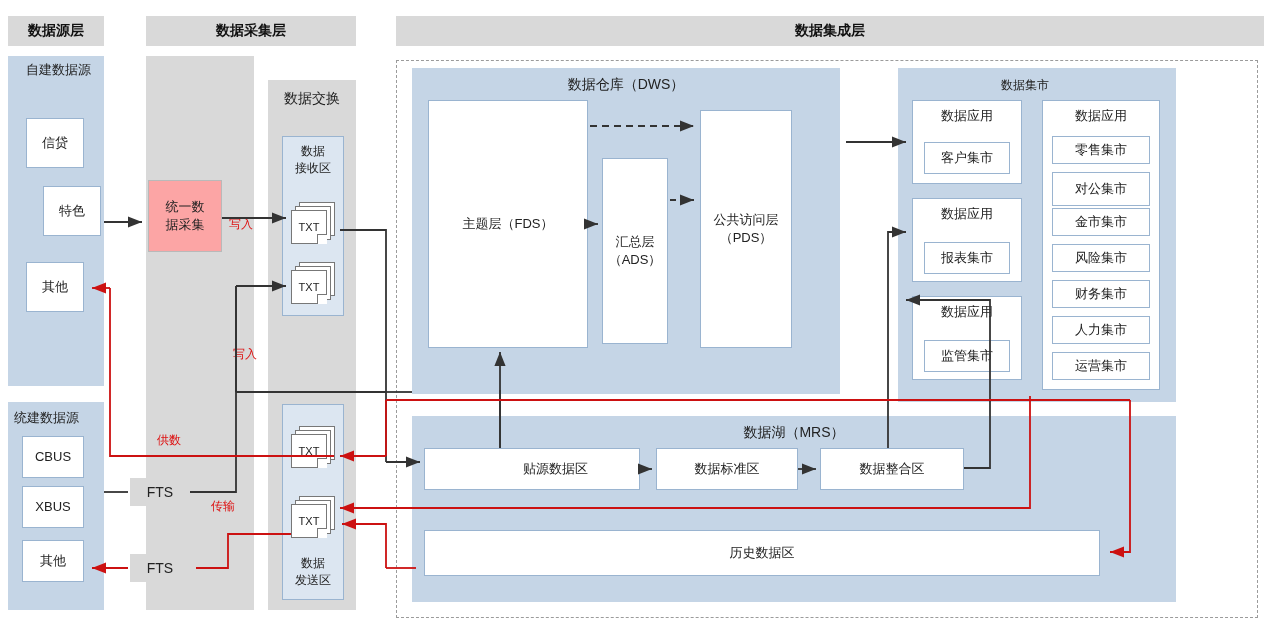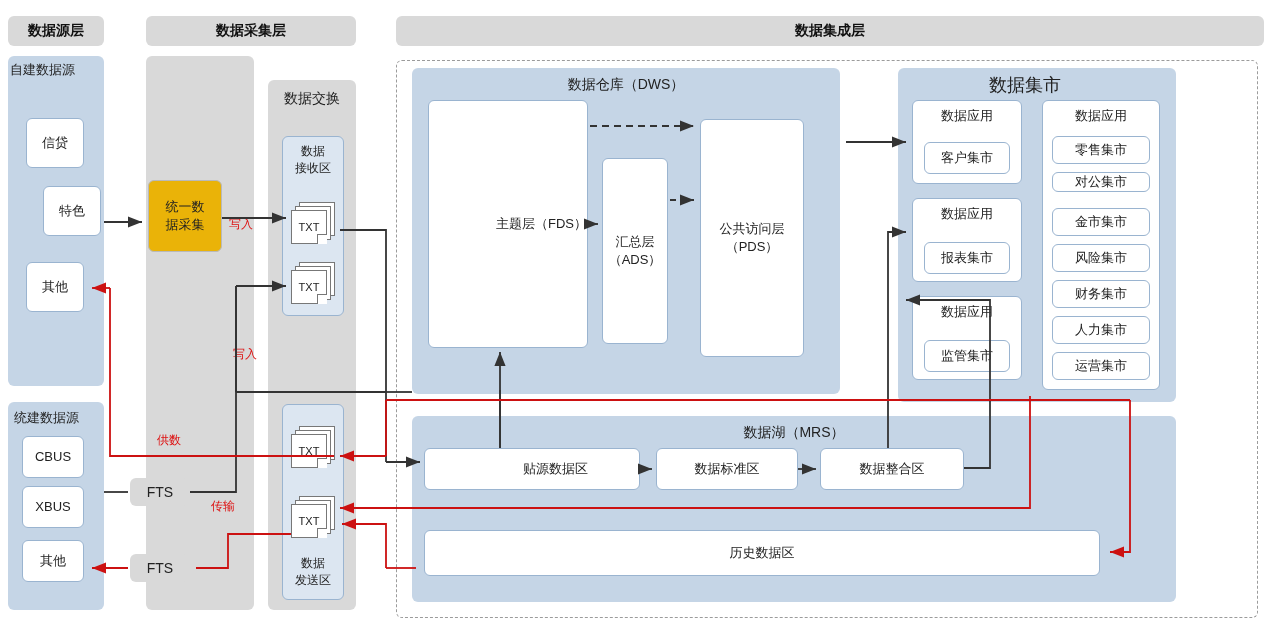"数据源层" .abs { border-radius: 6px -> none }
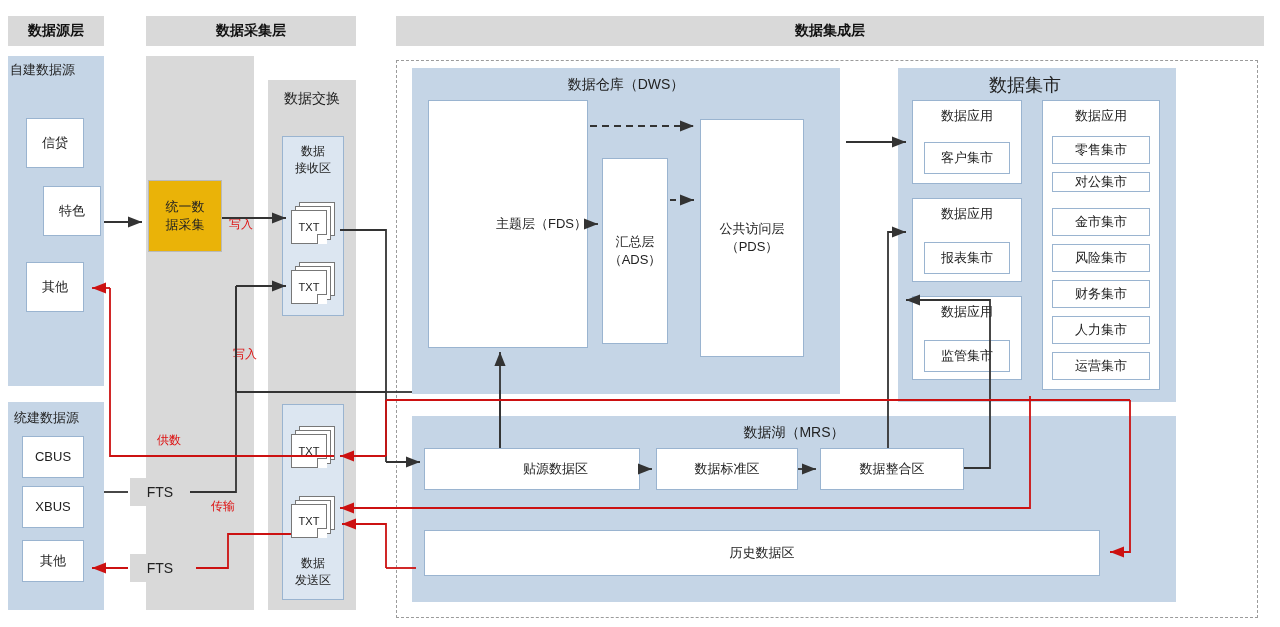"自建数据源" div.abs { padding-left: 2px -> 18px }
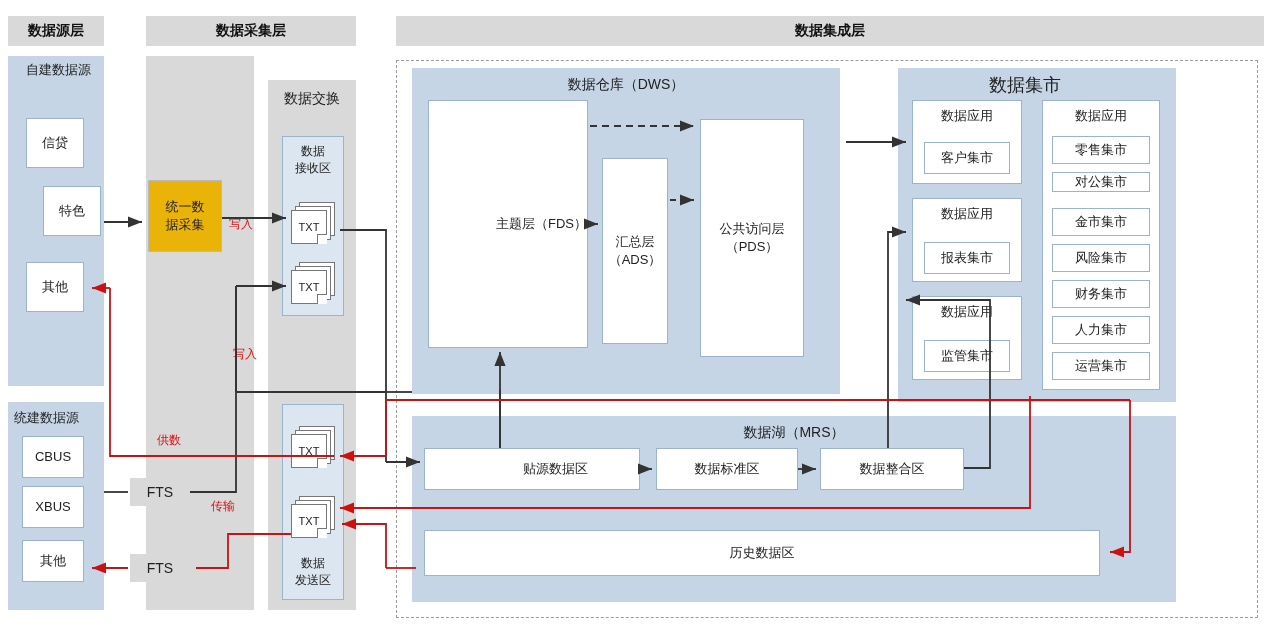"数据集市" div.abs { font-size: 18px -> 12px }
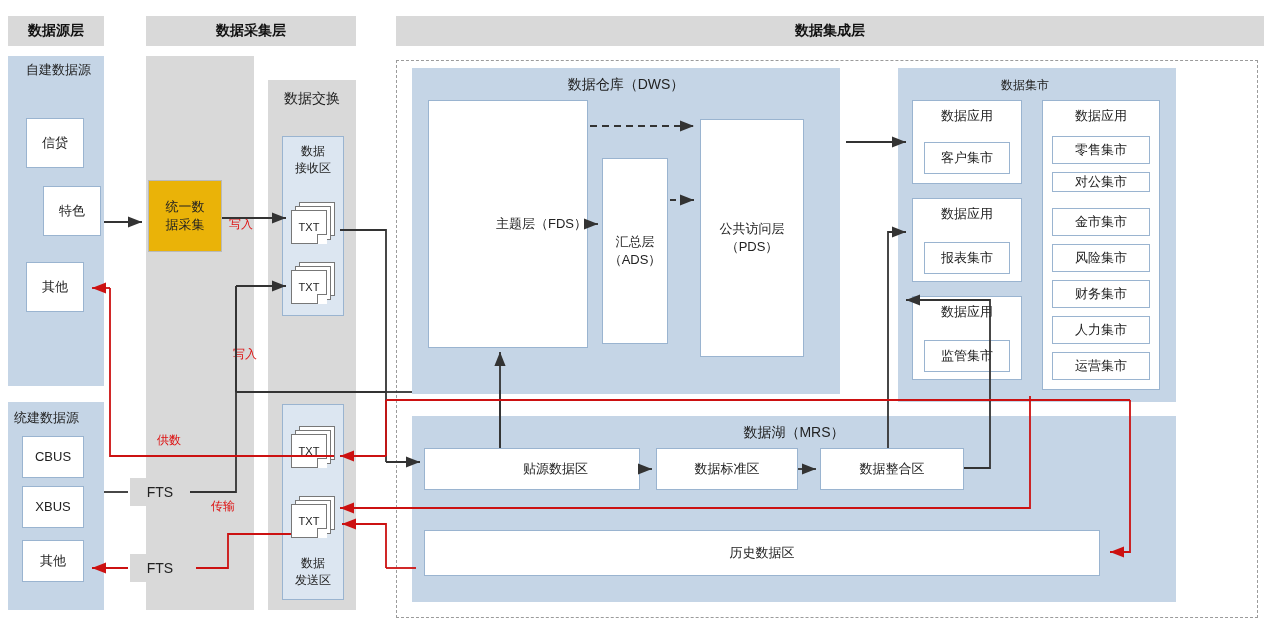"对公集市" div.abs { height: 20px -> 34px }
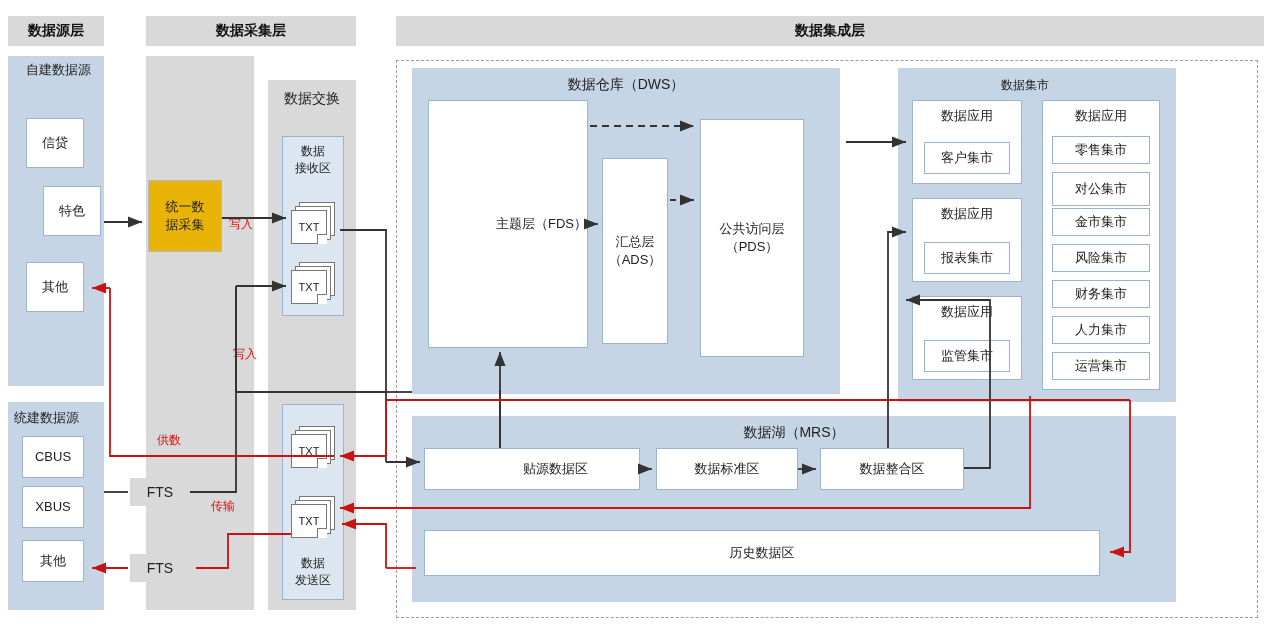"统一数" .wbox-plain { background: #eab308 -> #fca5a5 }
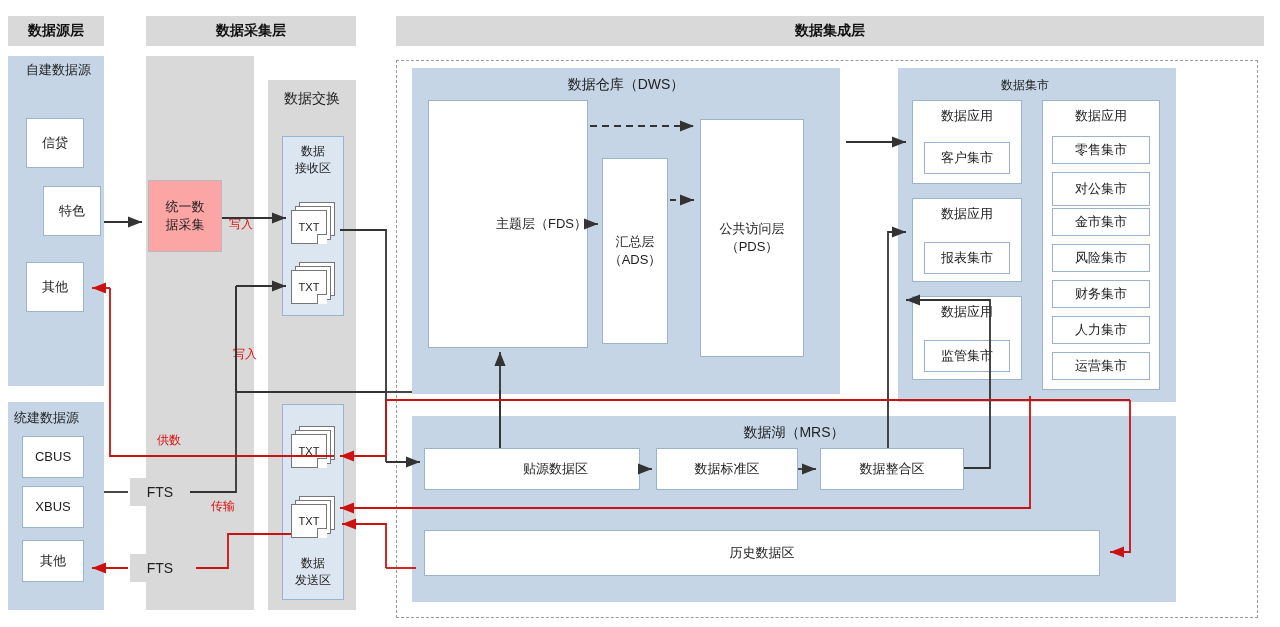"主题层（FDS）" div.abs { justify-content: flex-end -> none }
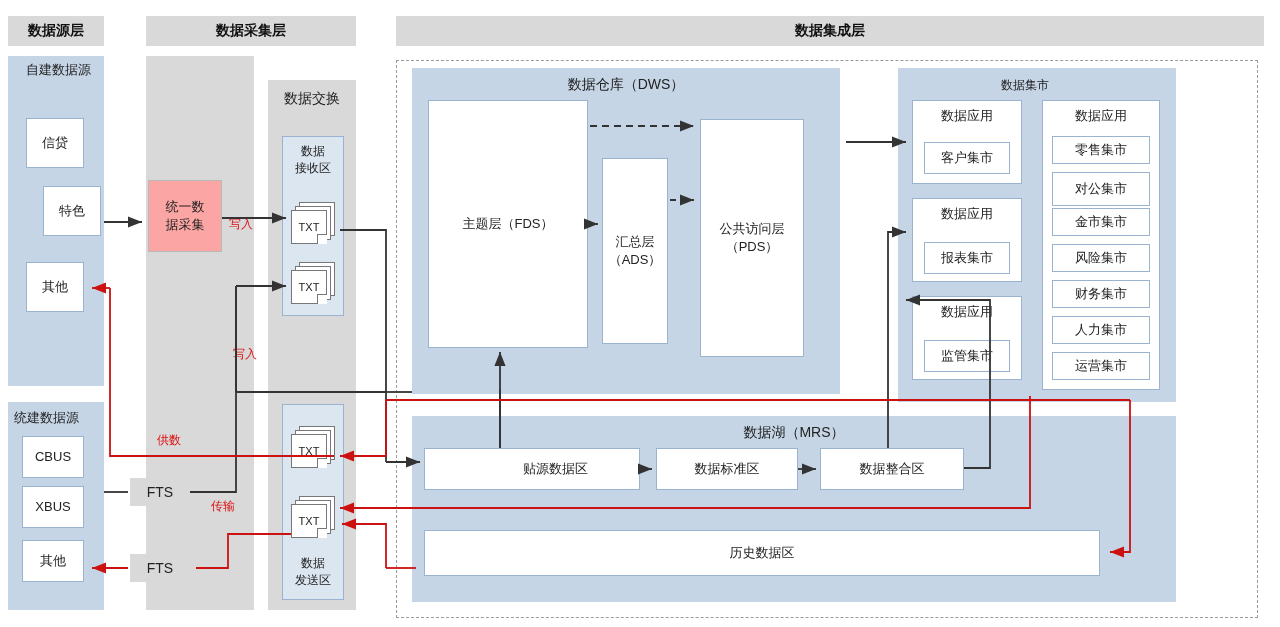"公共访问层" div.abs { top: 119px -> 110px; width: 104px -> 92px }
